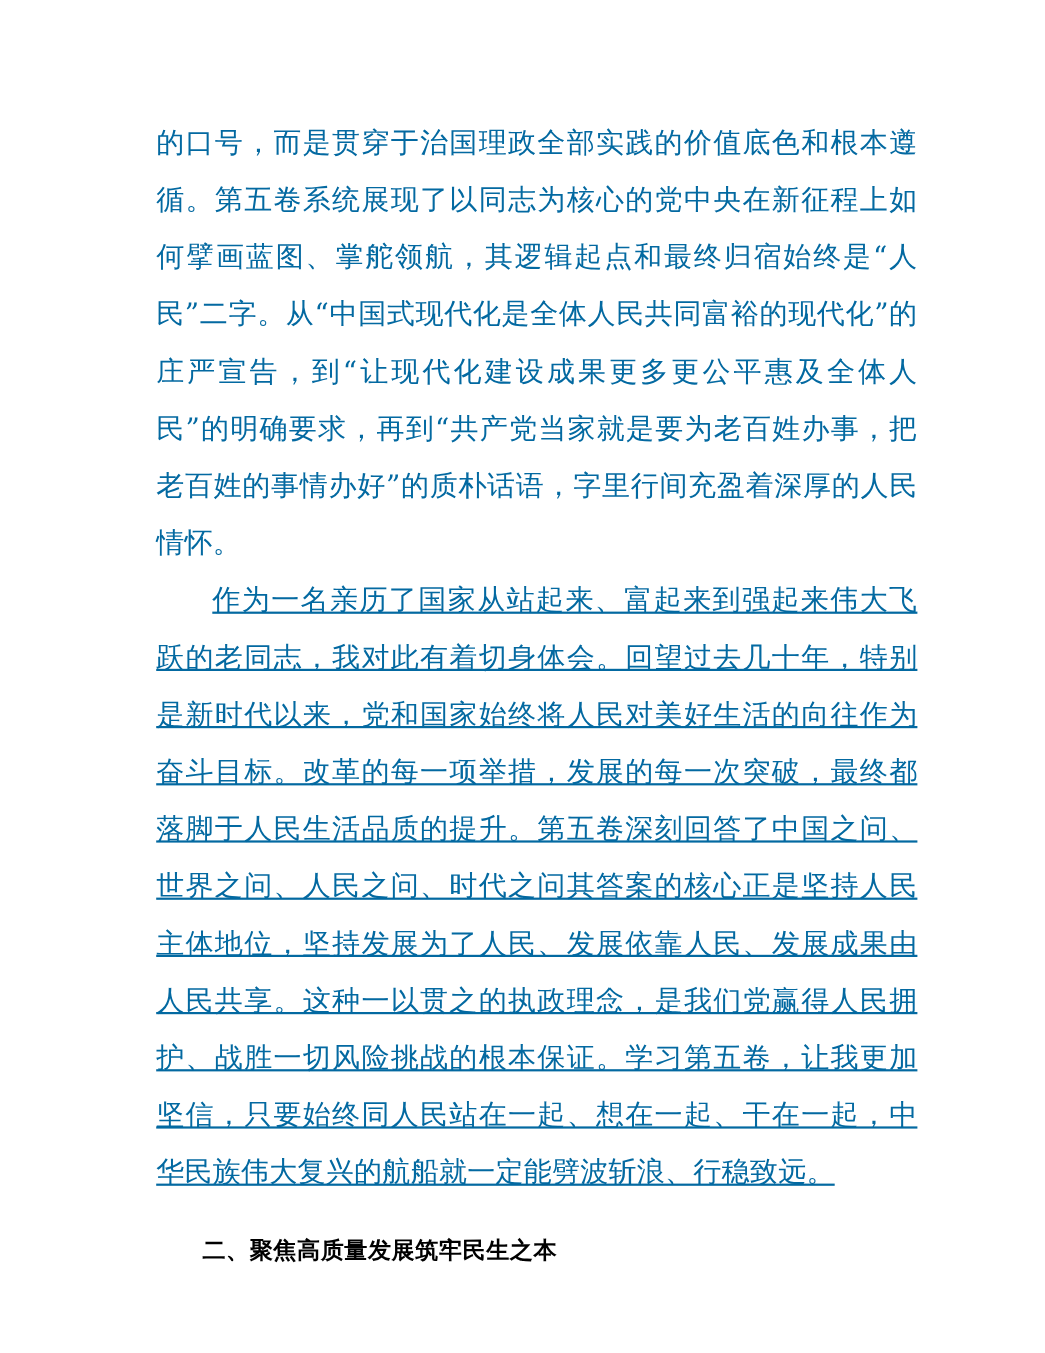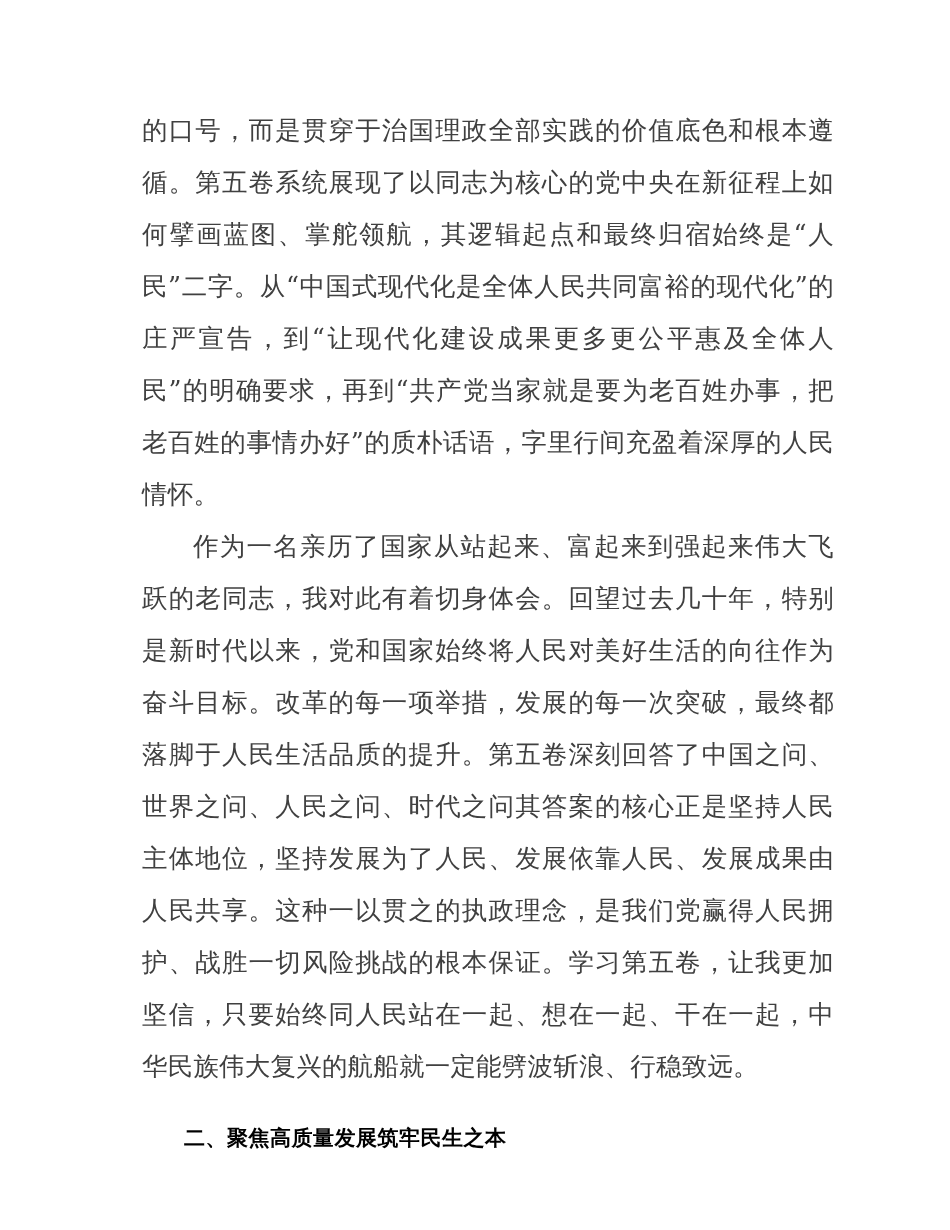"的口号，而是贯穿于治国理政全部实践的价值底色和根本遵循。第五卷系统展现了以同志为" .para { color: #404040 -> #0369a1 }
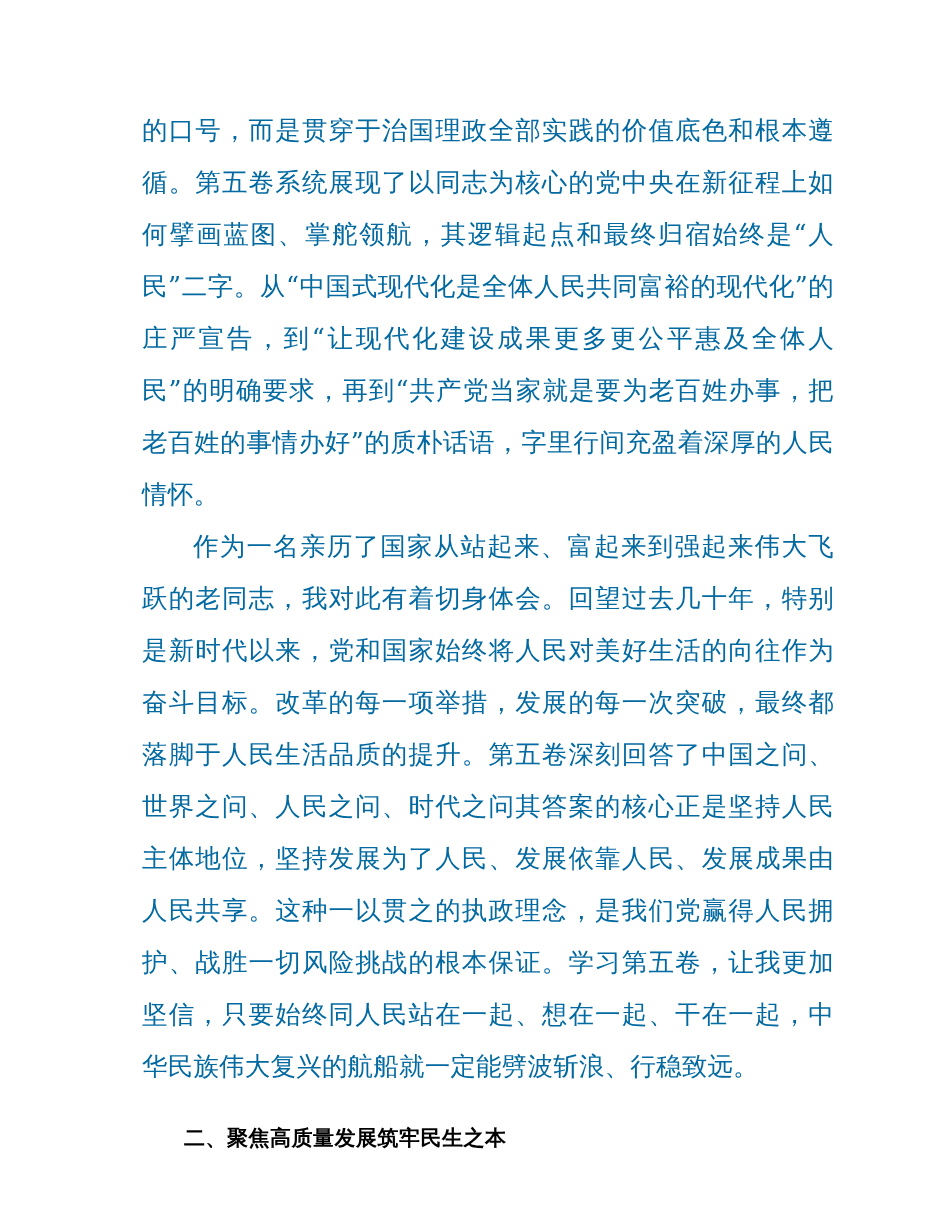"作为一名亲历了国家从站起来、富起来到强起来伟大飞跃的老同志，我对此有着切身体会。" .para.indent { text-decoration: none -> underline }
